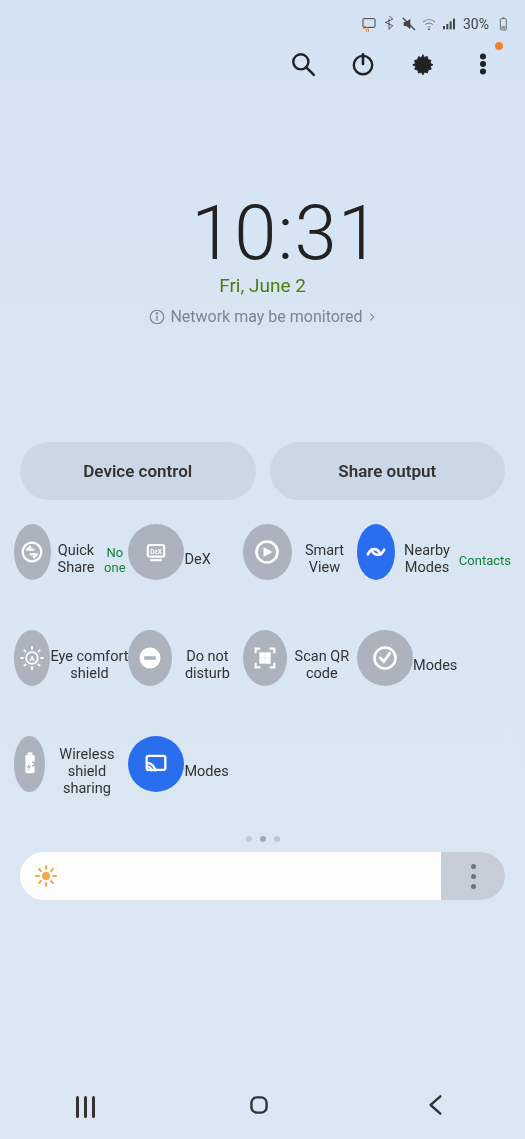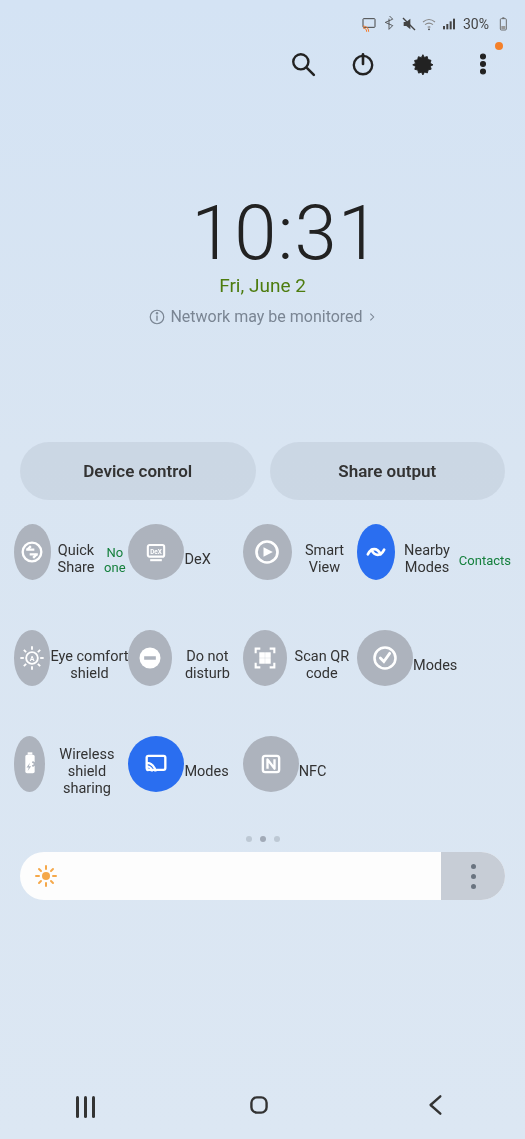"NFC" div.tile { html: <div> <div> <svg> <rect></rect> <path></path> </svg> </div> <span>NFC</span> </div> -> none }
